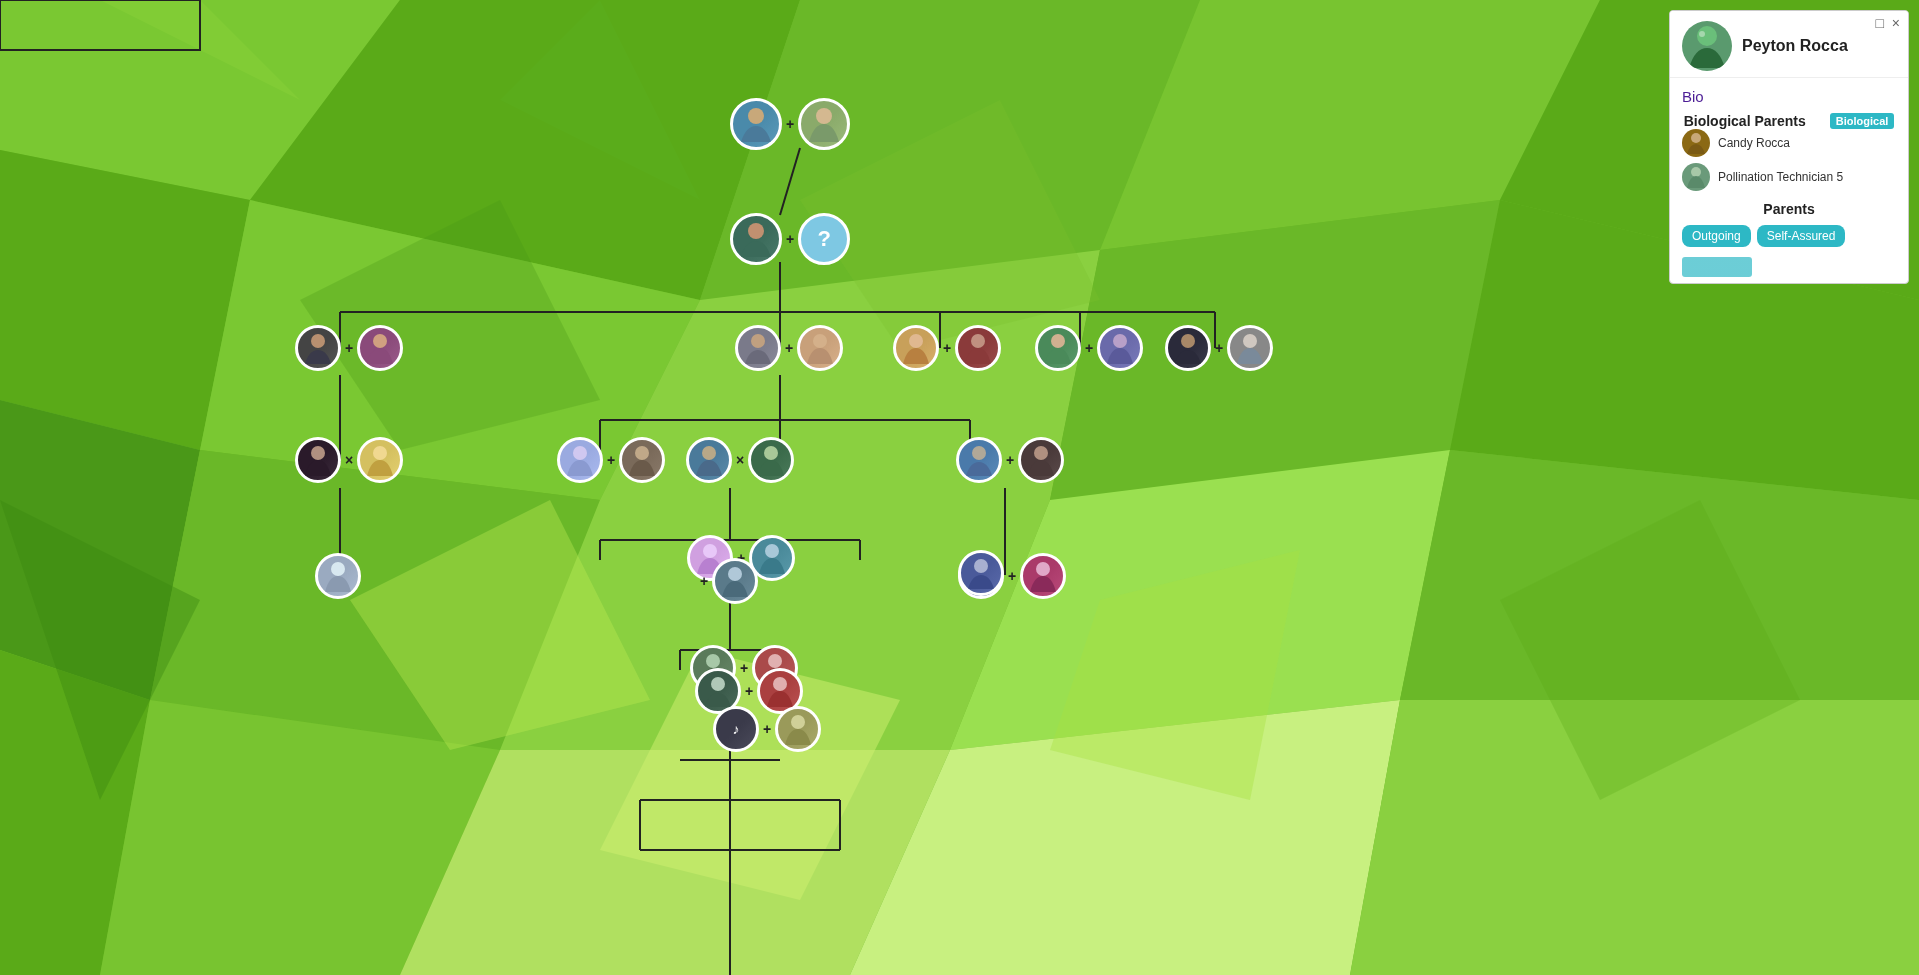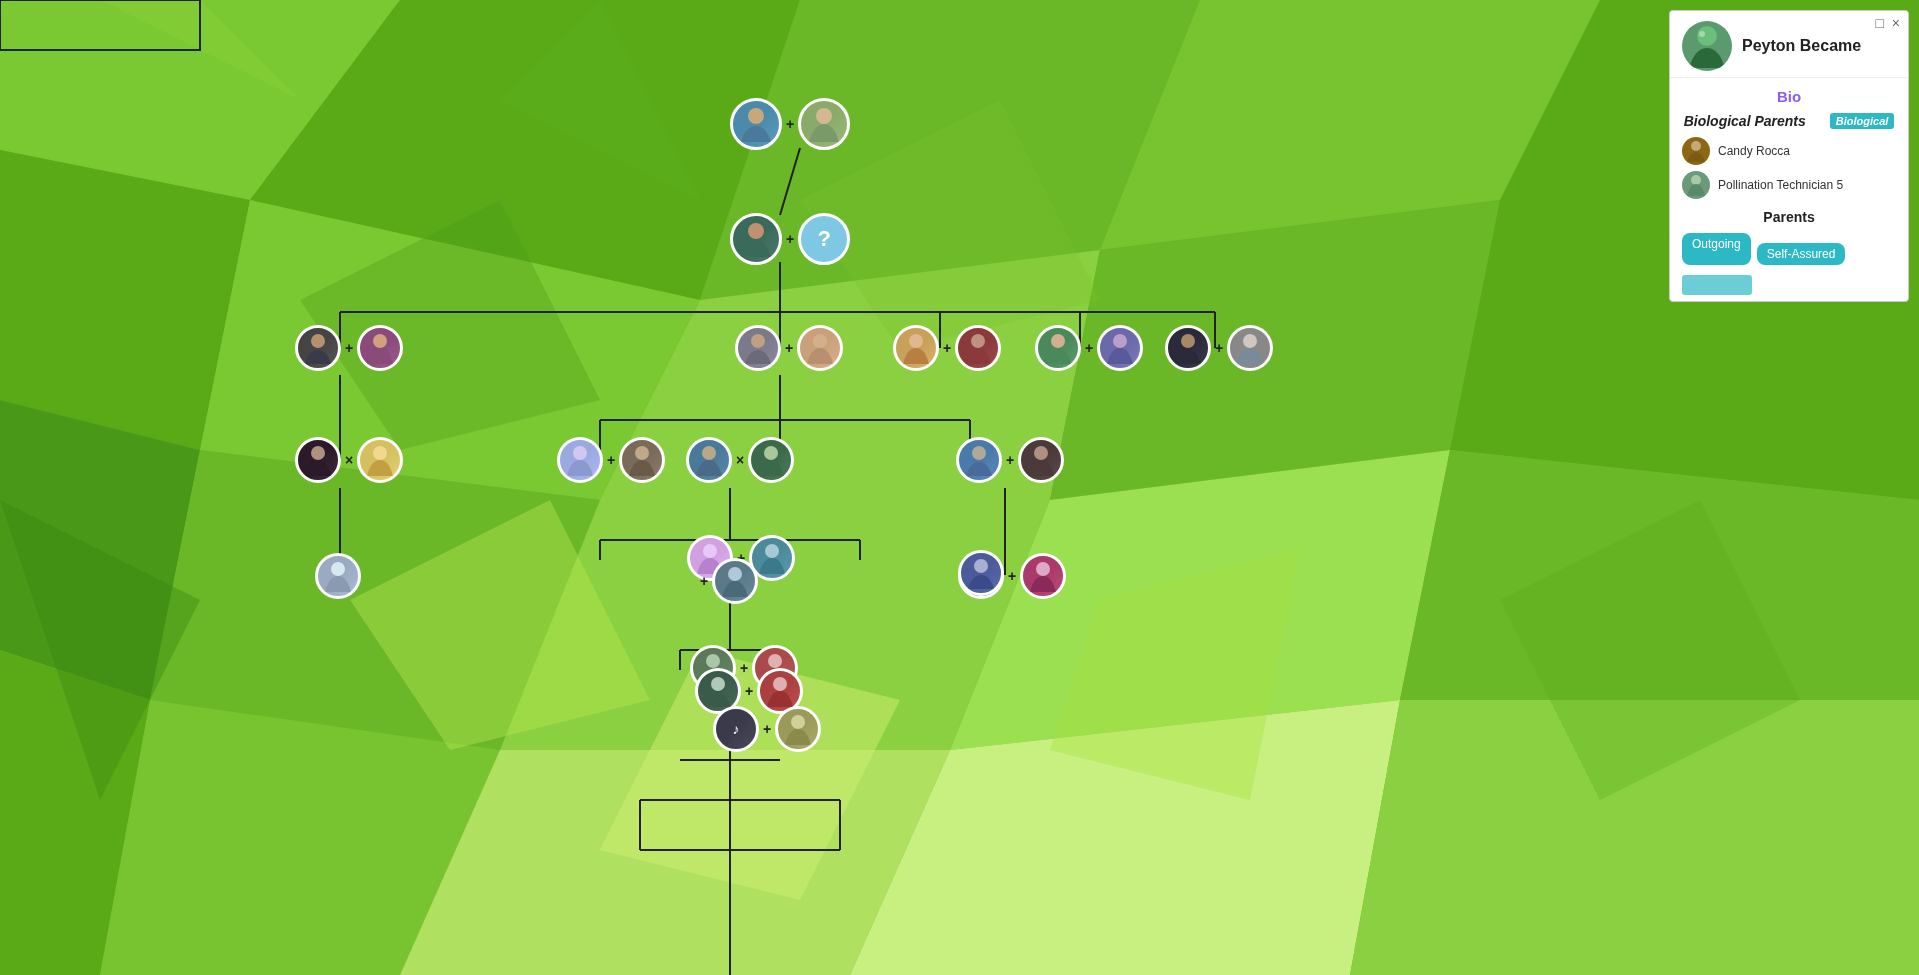"Peyton Became" span.panel-name { text: Became -> Rocca }
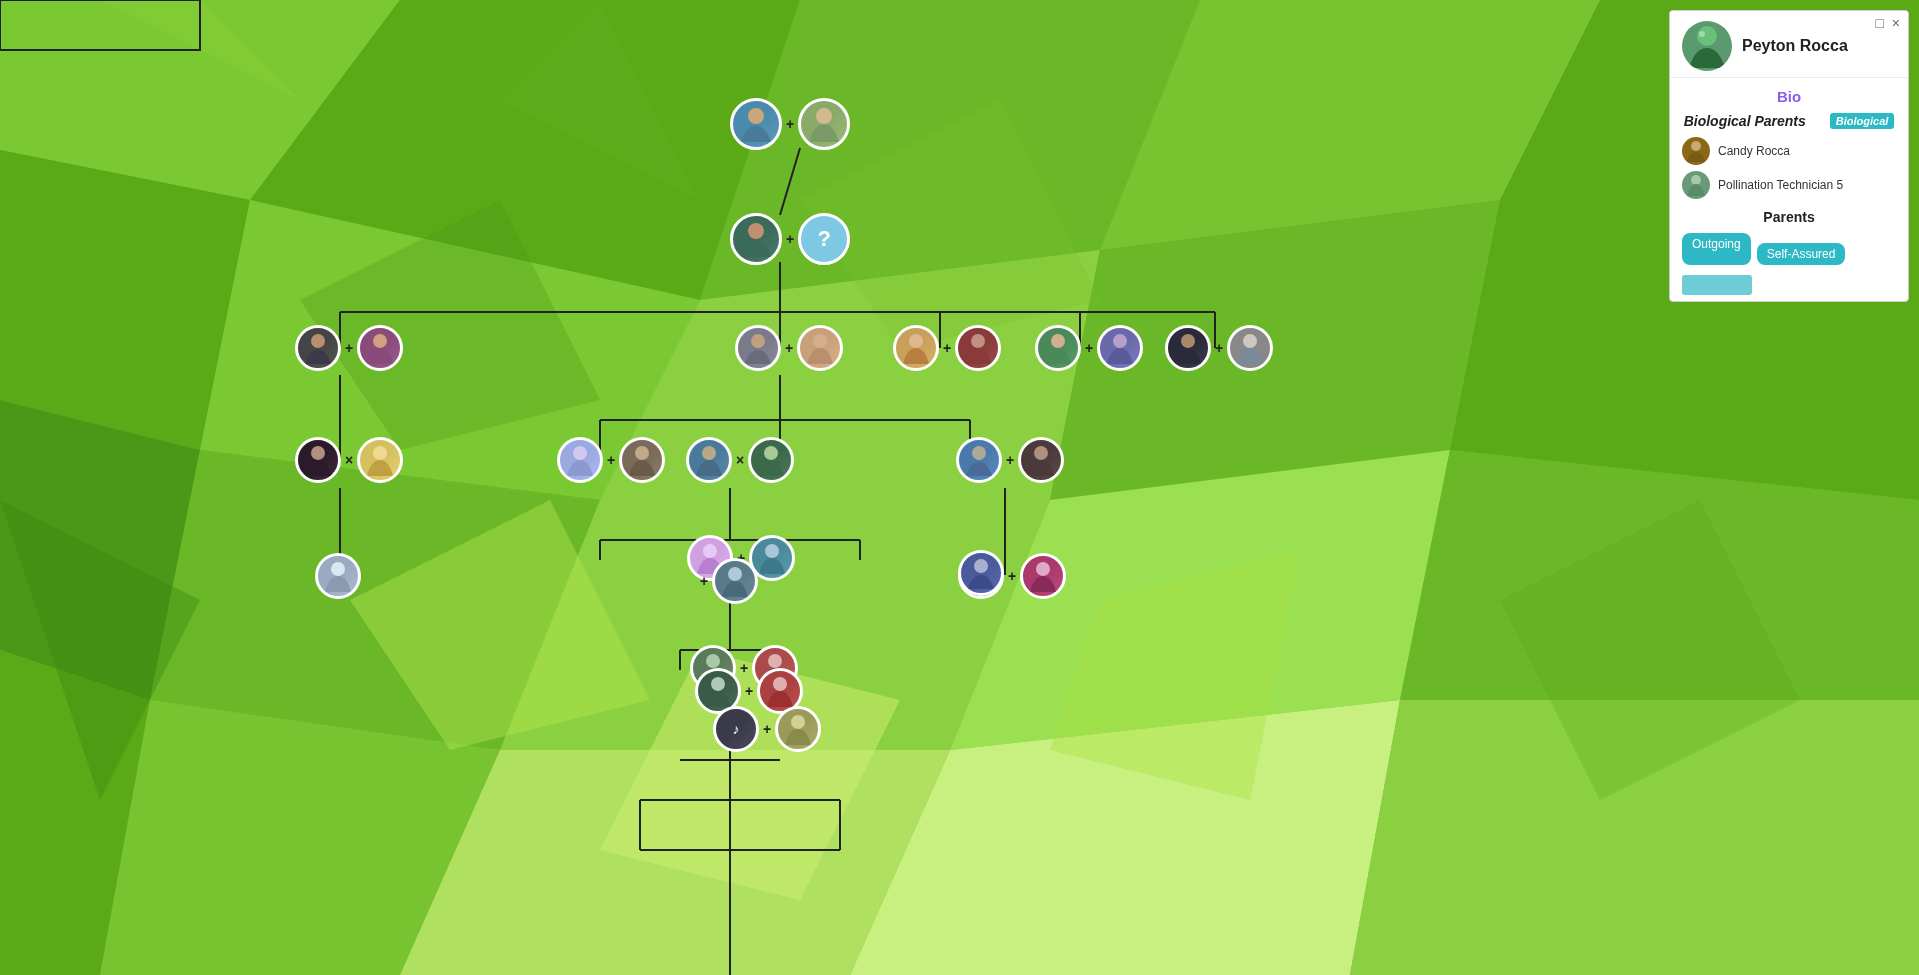"Bio" .panel-section-title { color: #8b5cf6 -> #4c1d95; font-weight: bold -> normal; text-align: center -> none }
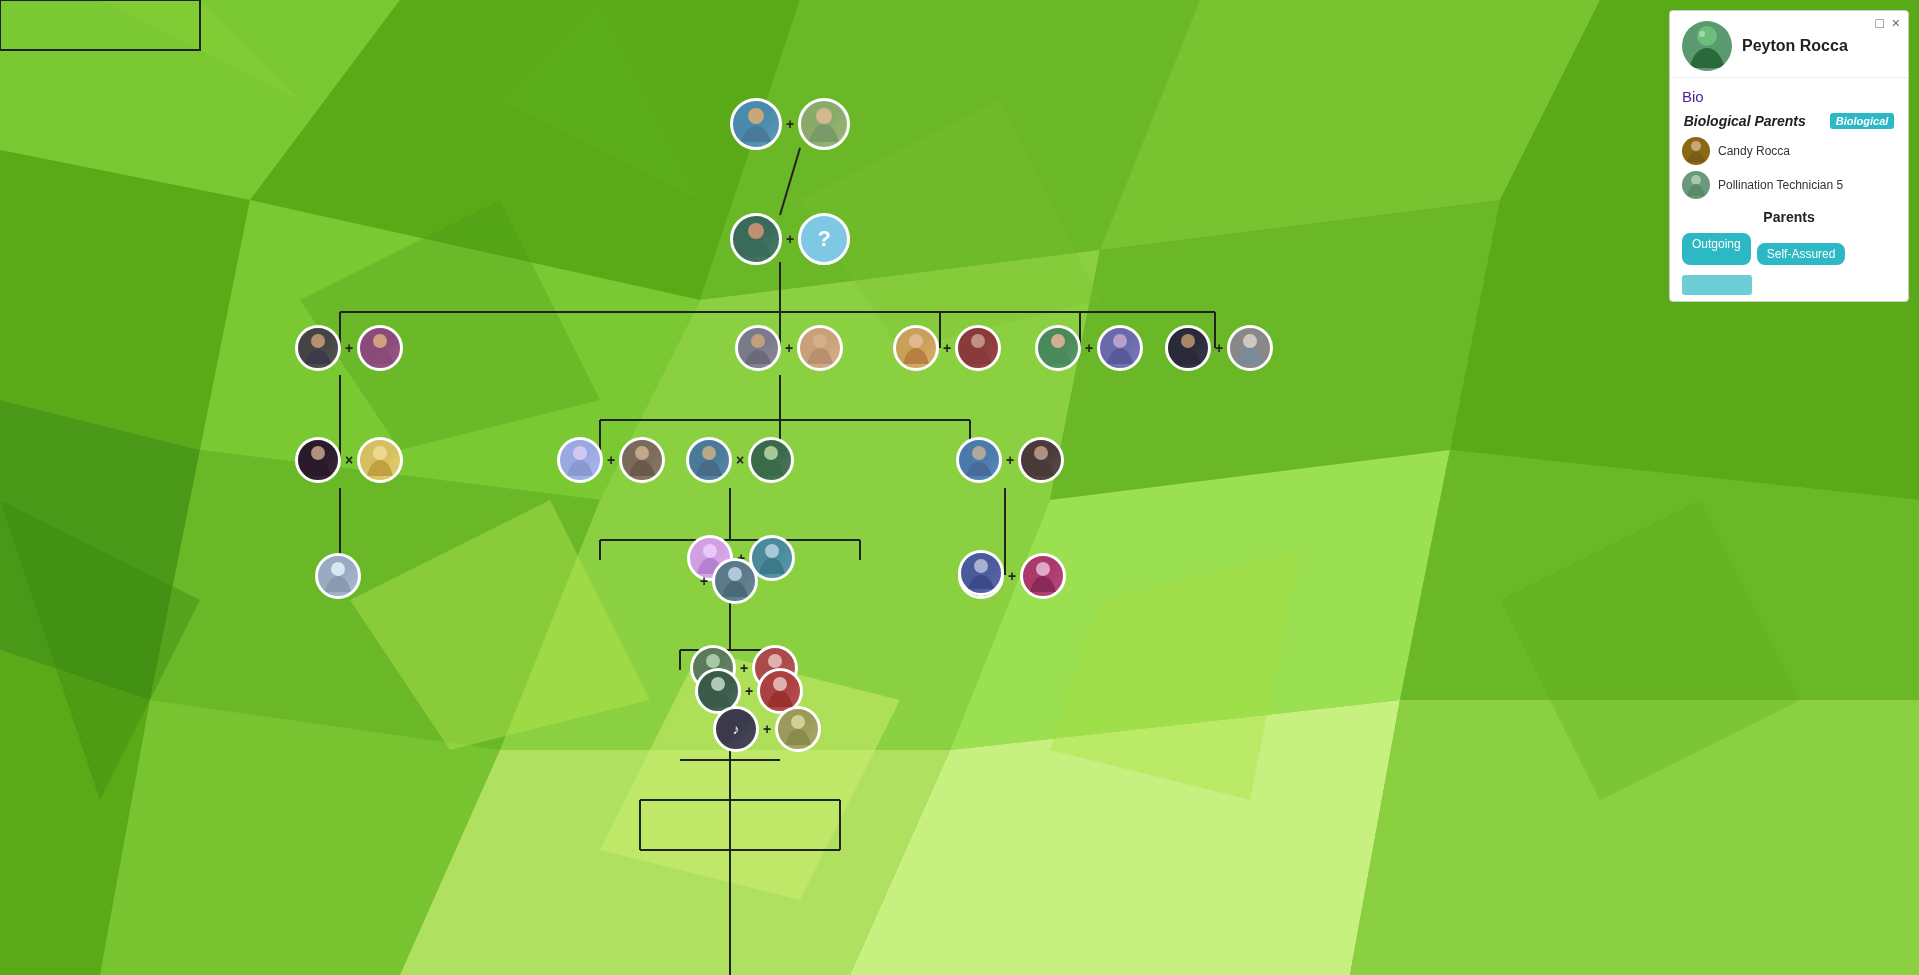"Biological Parents" .bio-parents-header { font-style: italic -> none; margin-bottom: 8px -> none }
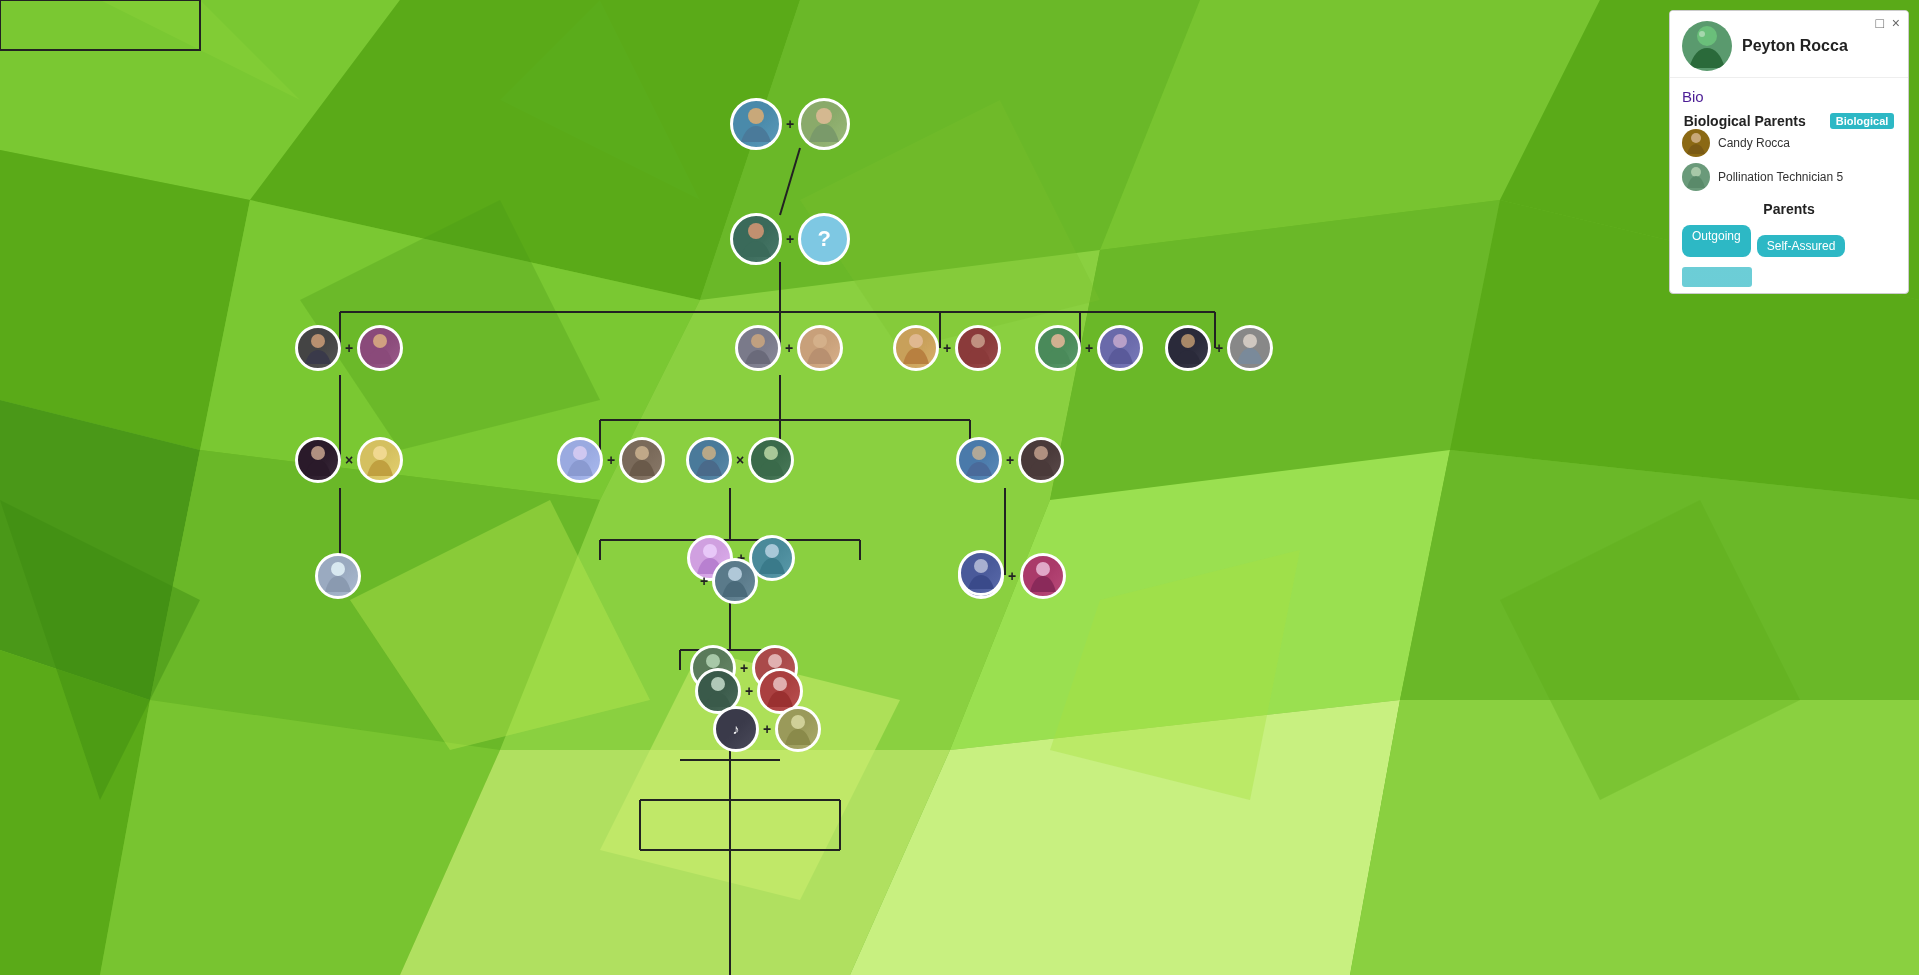"Self-Assured" .trait-self-assured { margin-top: 10px -> none }
